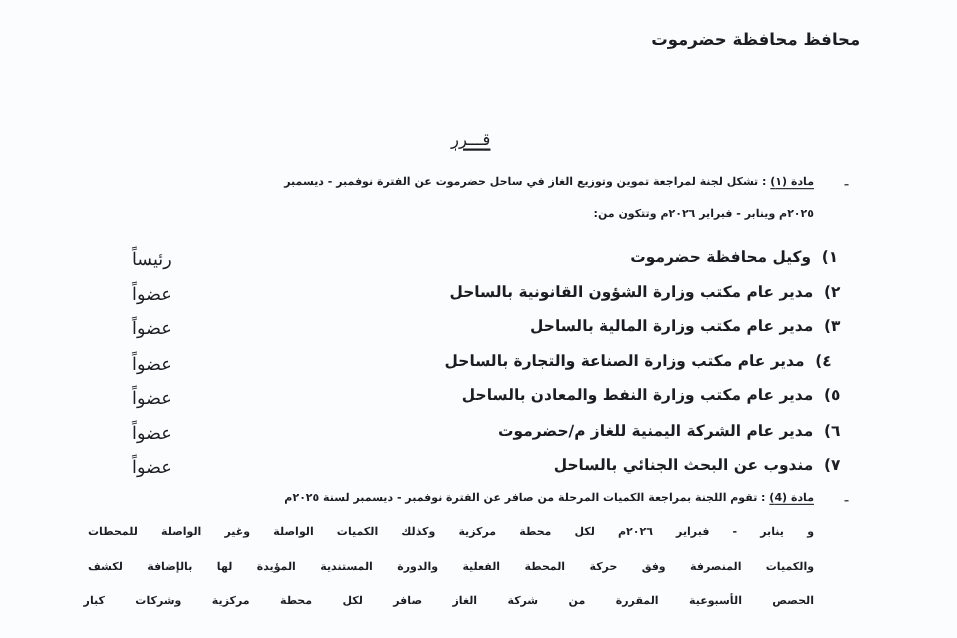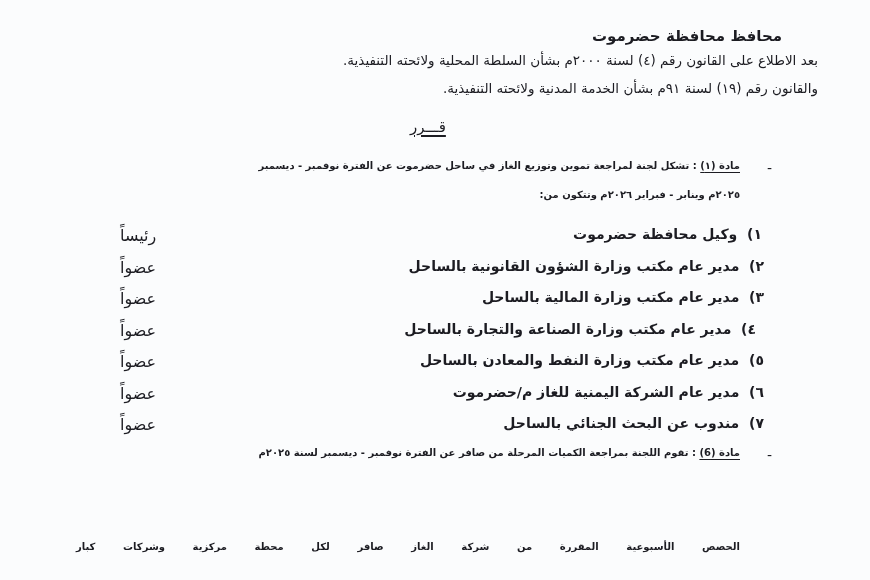"بعد الاطلاع على القانون رقم" div.abs { html: <div>بعد الاطلاع على القانون رقم (٤) لسنة ٢٠٠٠م بشأن السلطة المحلية ولائحته التنفيذية.</div> -> none }
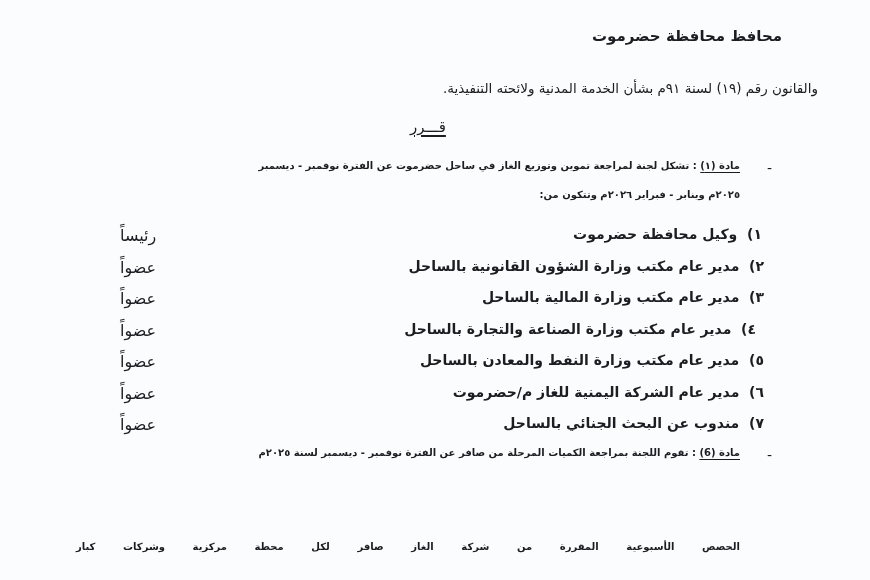"والقانون رقم (١٩) لسنة ٩١م" div.abs { html: <div>والقانون رقم (١٩) لسنة ٩١م بشأن الخدمة المدنية ولائحته التنفيذية.</div> -> none }
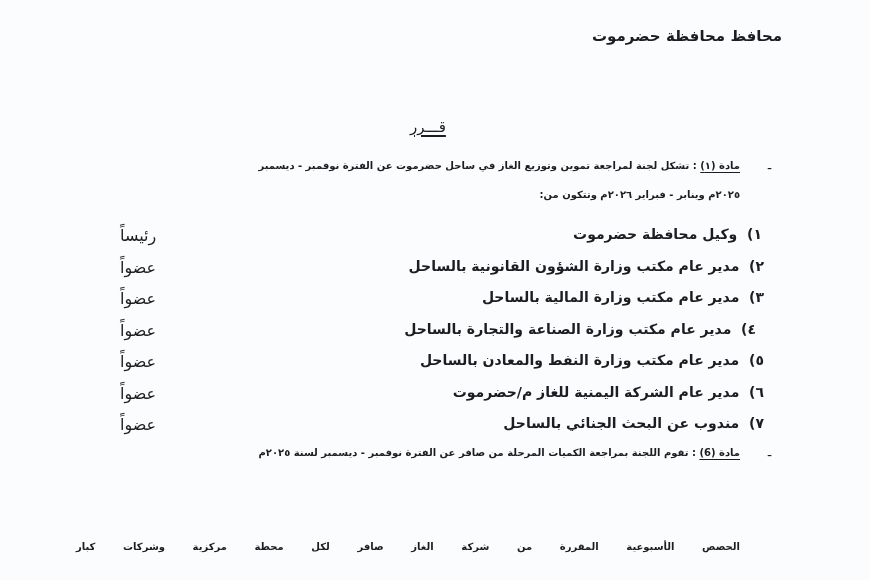"مادة (6)" span.art-label { text: 6 -> 4 }
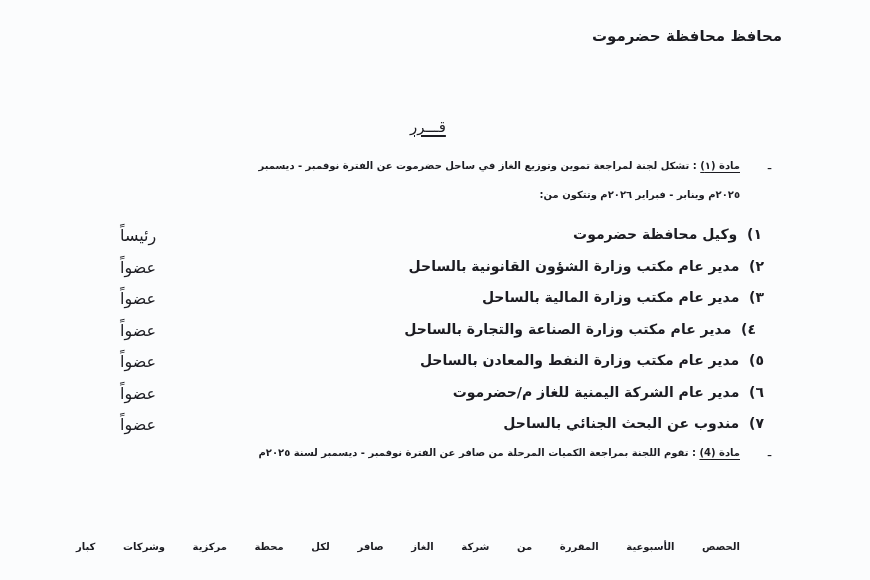"و ينابر - فبراير ٢٠٢٦م" div.abs { html: none -> <div>و ينابر - فبراير ٢٠٢٦م لكل محطة مركزية وكذلك الكميات الواصلة وغير الواصلة للمحطات</div> }
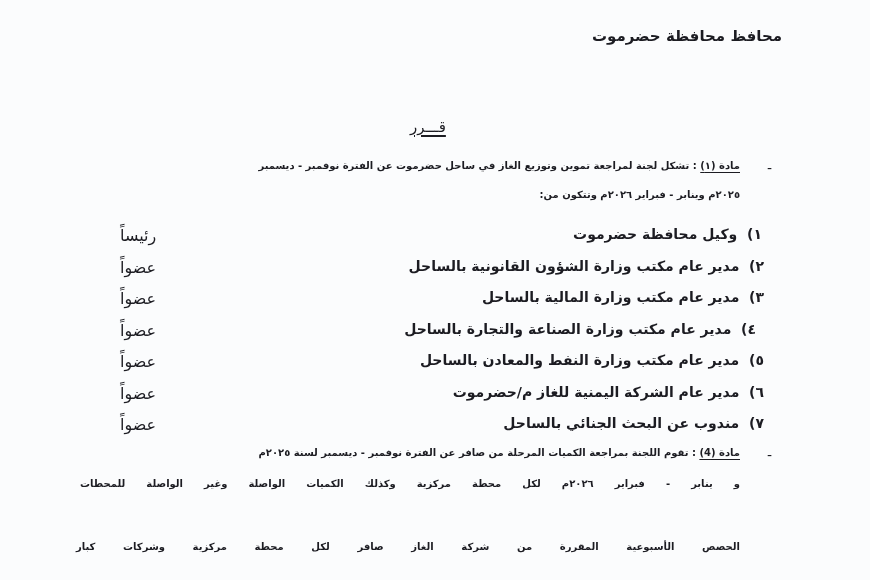"والكميات المنصرفة وفق حركة المحطة" div.abs { html: none -> <div>والكميات المنصرفة وفق حركة المحطة الفعلية والدورة المستندية المؤيدة لها بالإضافة لكشف</div> }
